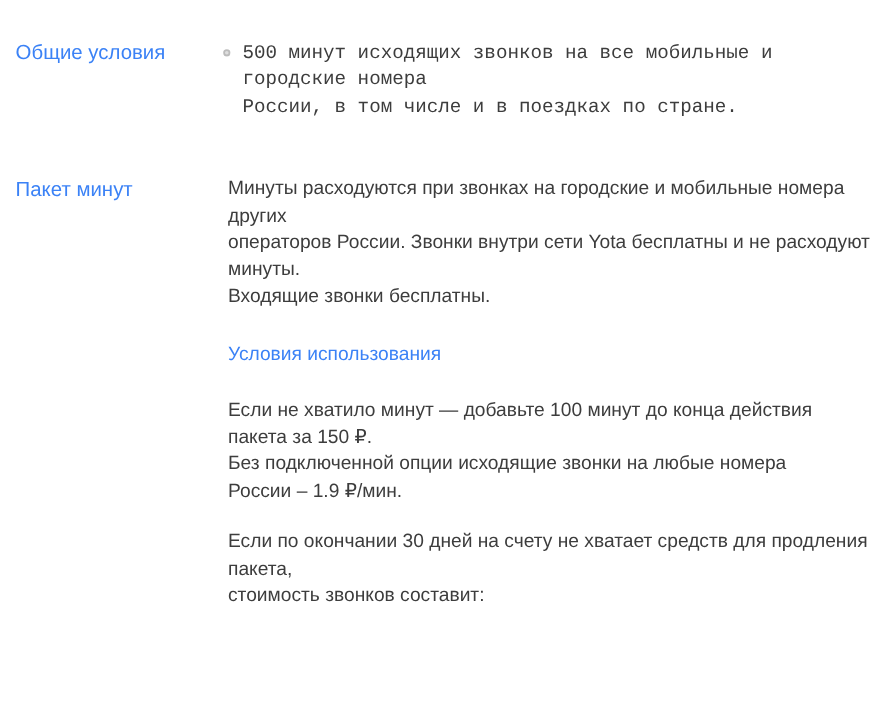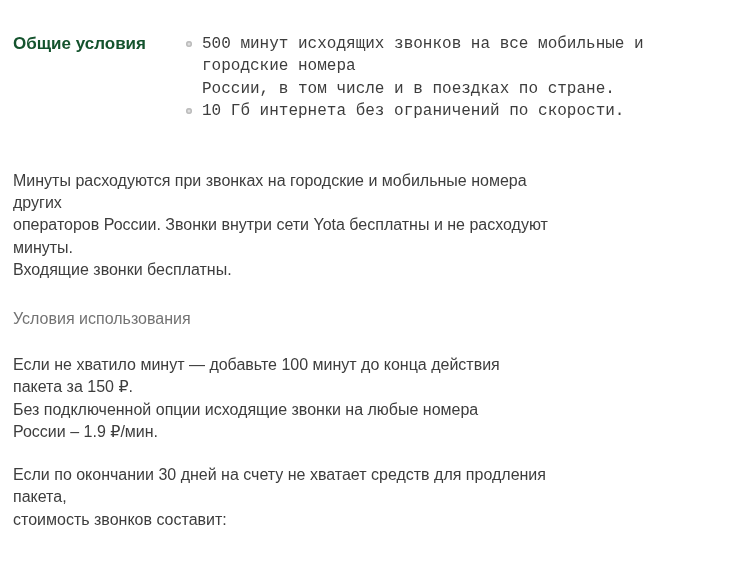"Общие условия" .section-label { color: #14532d -> #3b82f6; font-weight: bold -> normal }
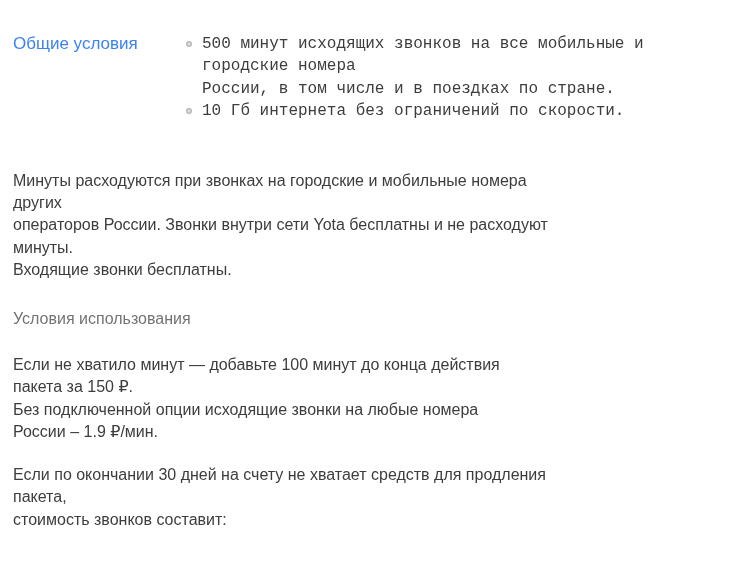"10 Гб интернета без ограничений" li { html: <li> <span></span> <span>10 Гб интернета без ограничений по скорости.</span> </li> -> none }
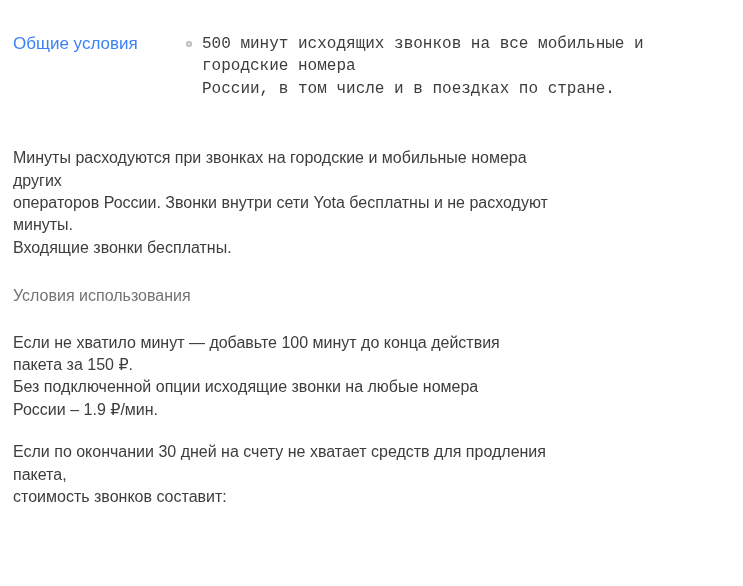"Пакет минут" div.section-label { html: none -> <div>Пакет минут</div> }
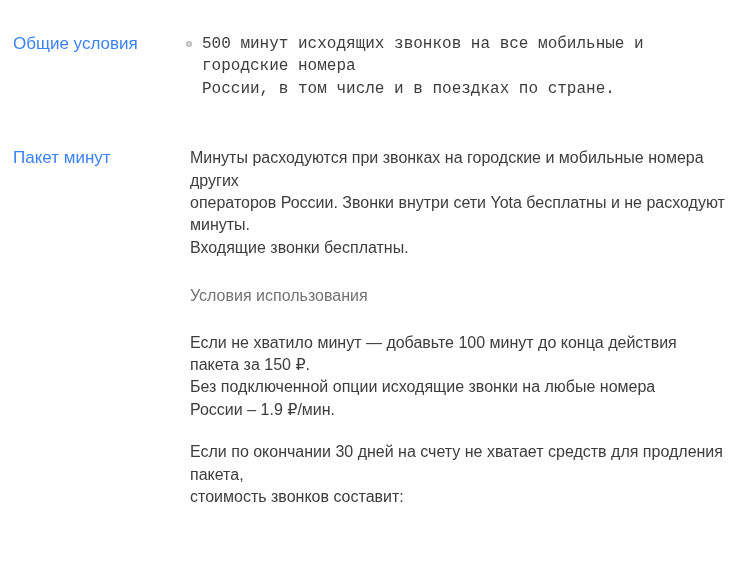"Условия использования" p.subtitle { color: #737373 -> #3b82f6 }
